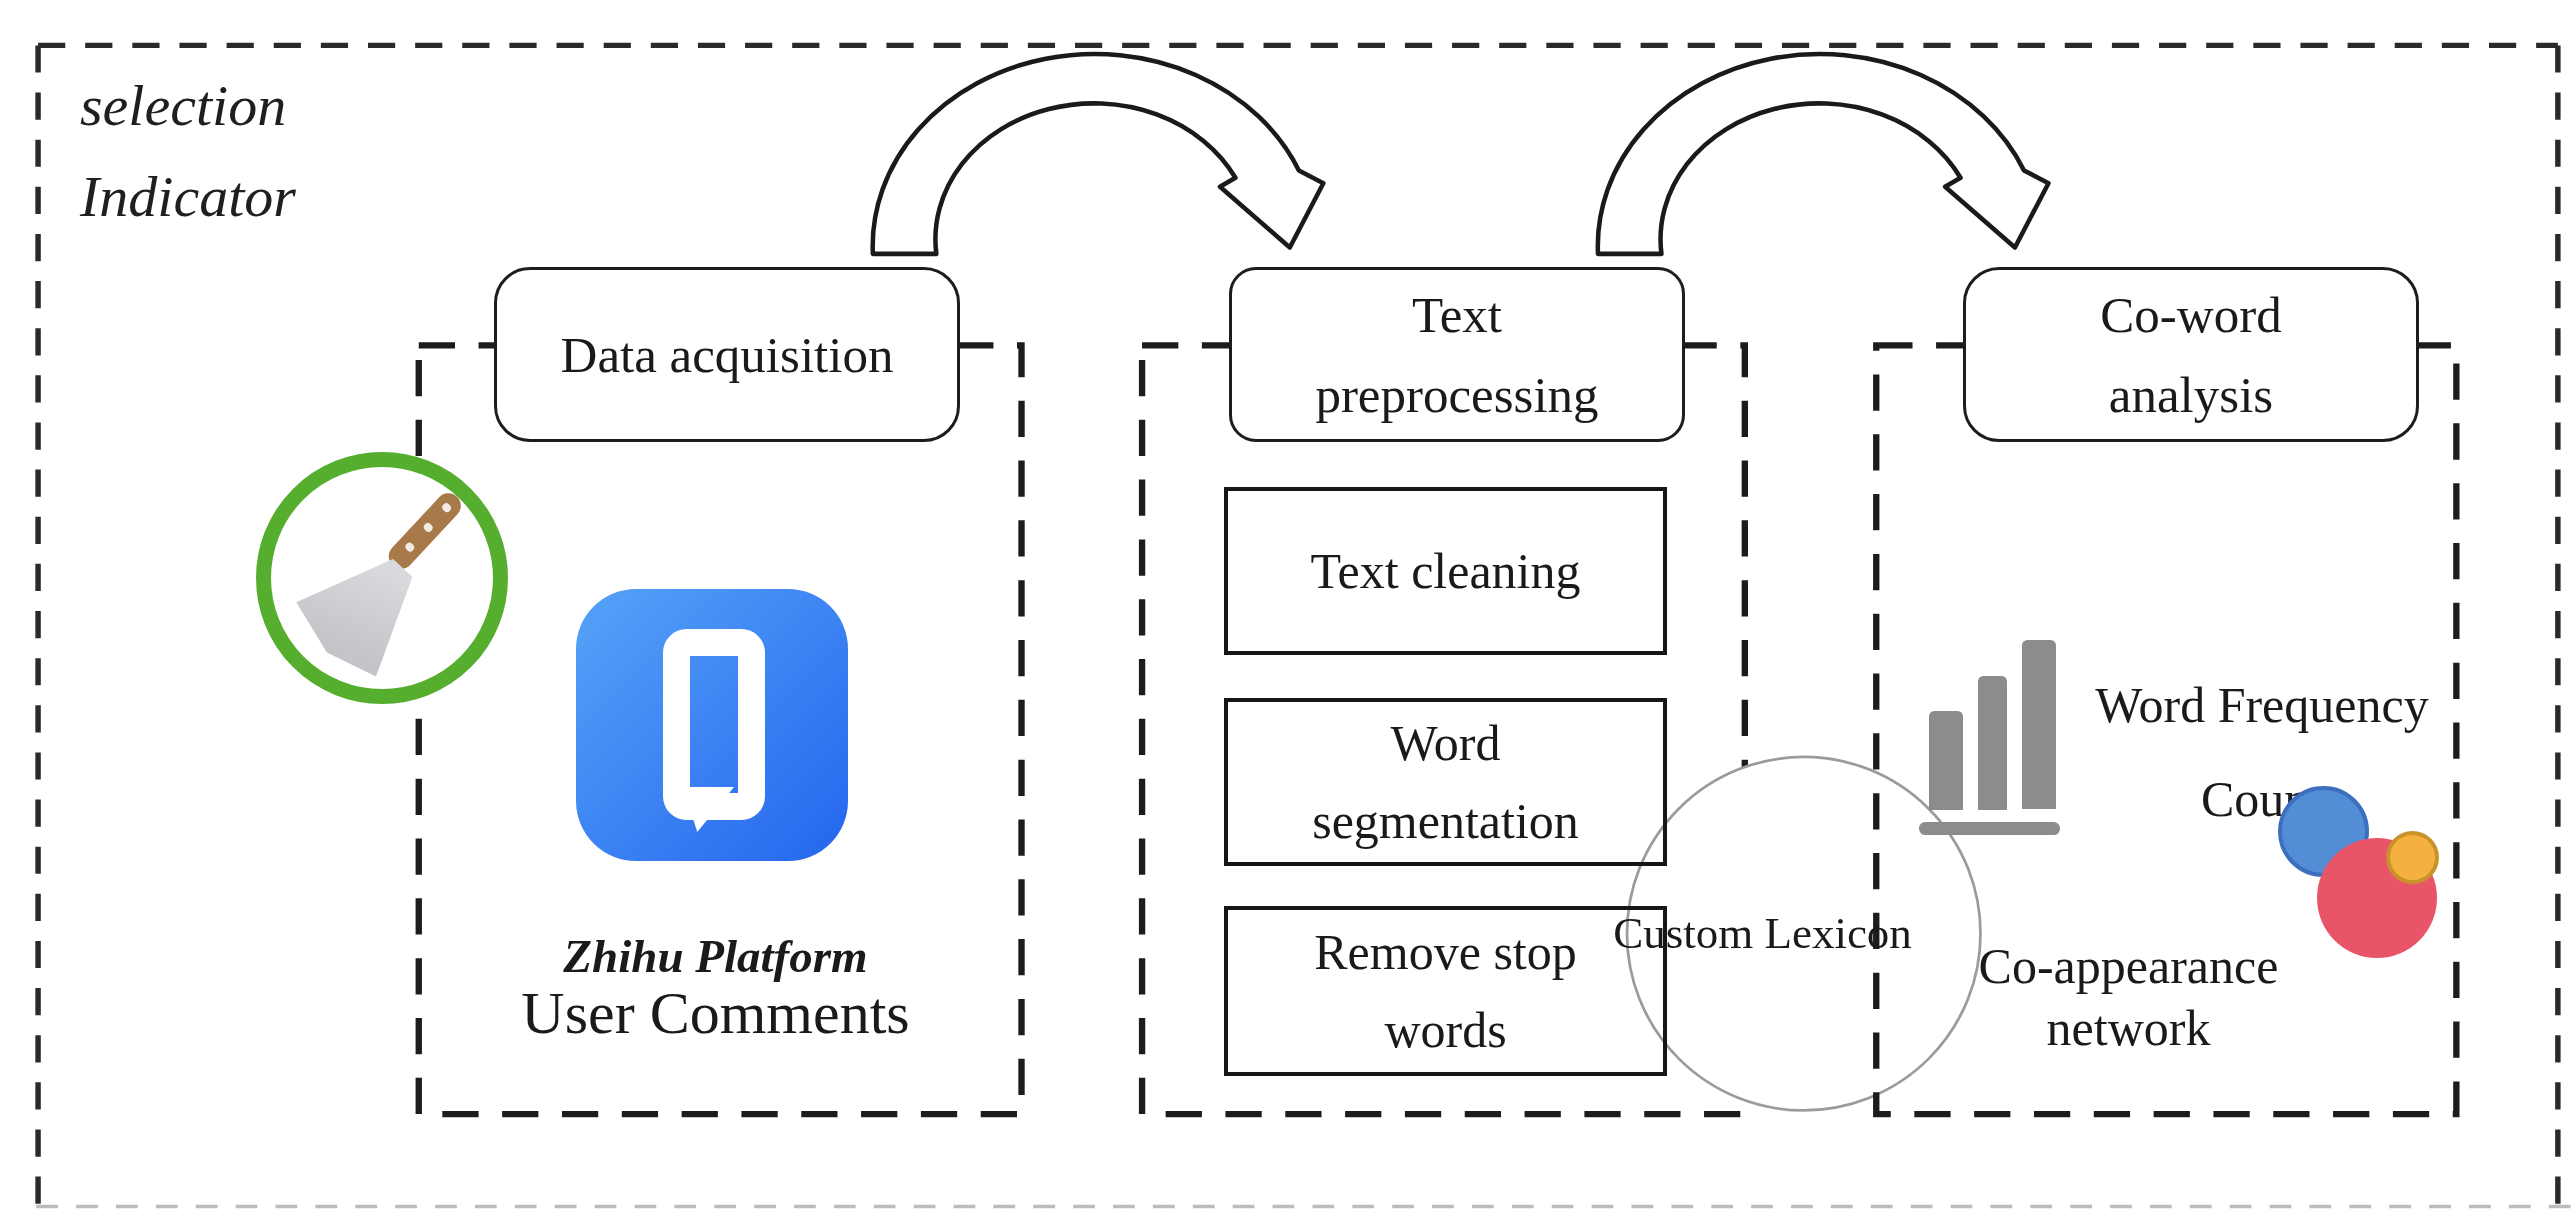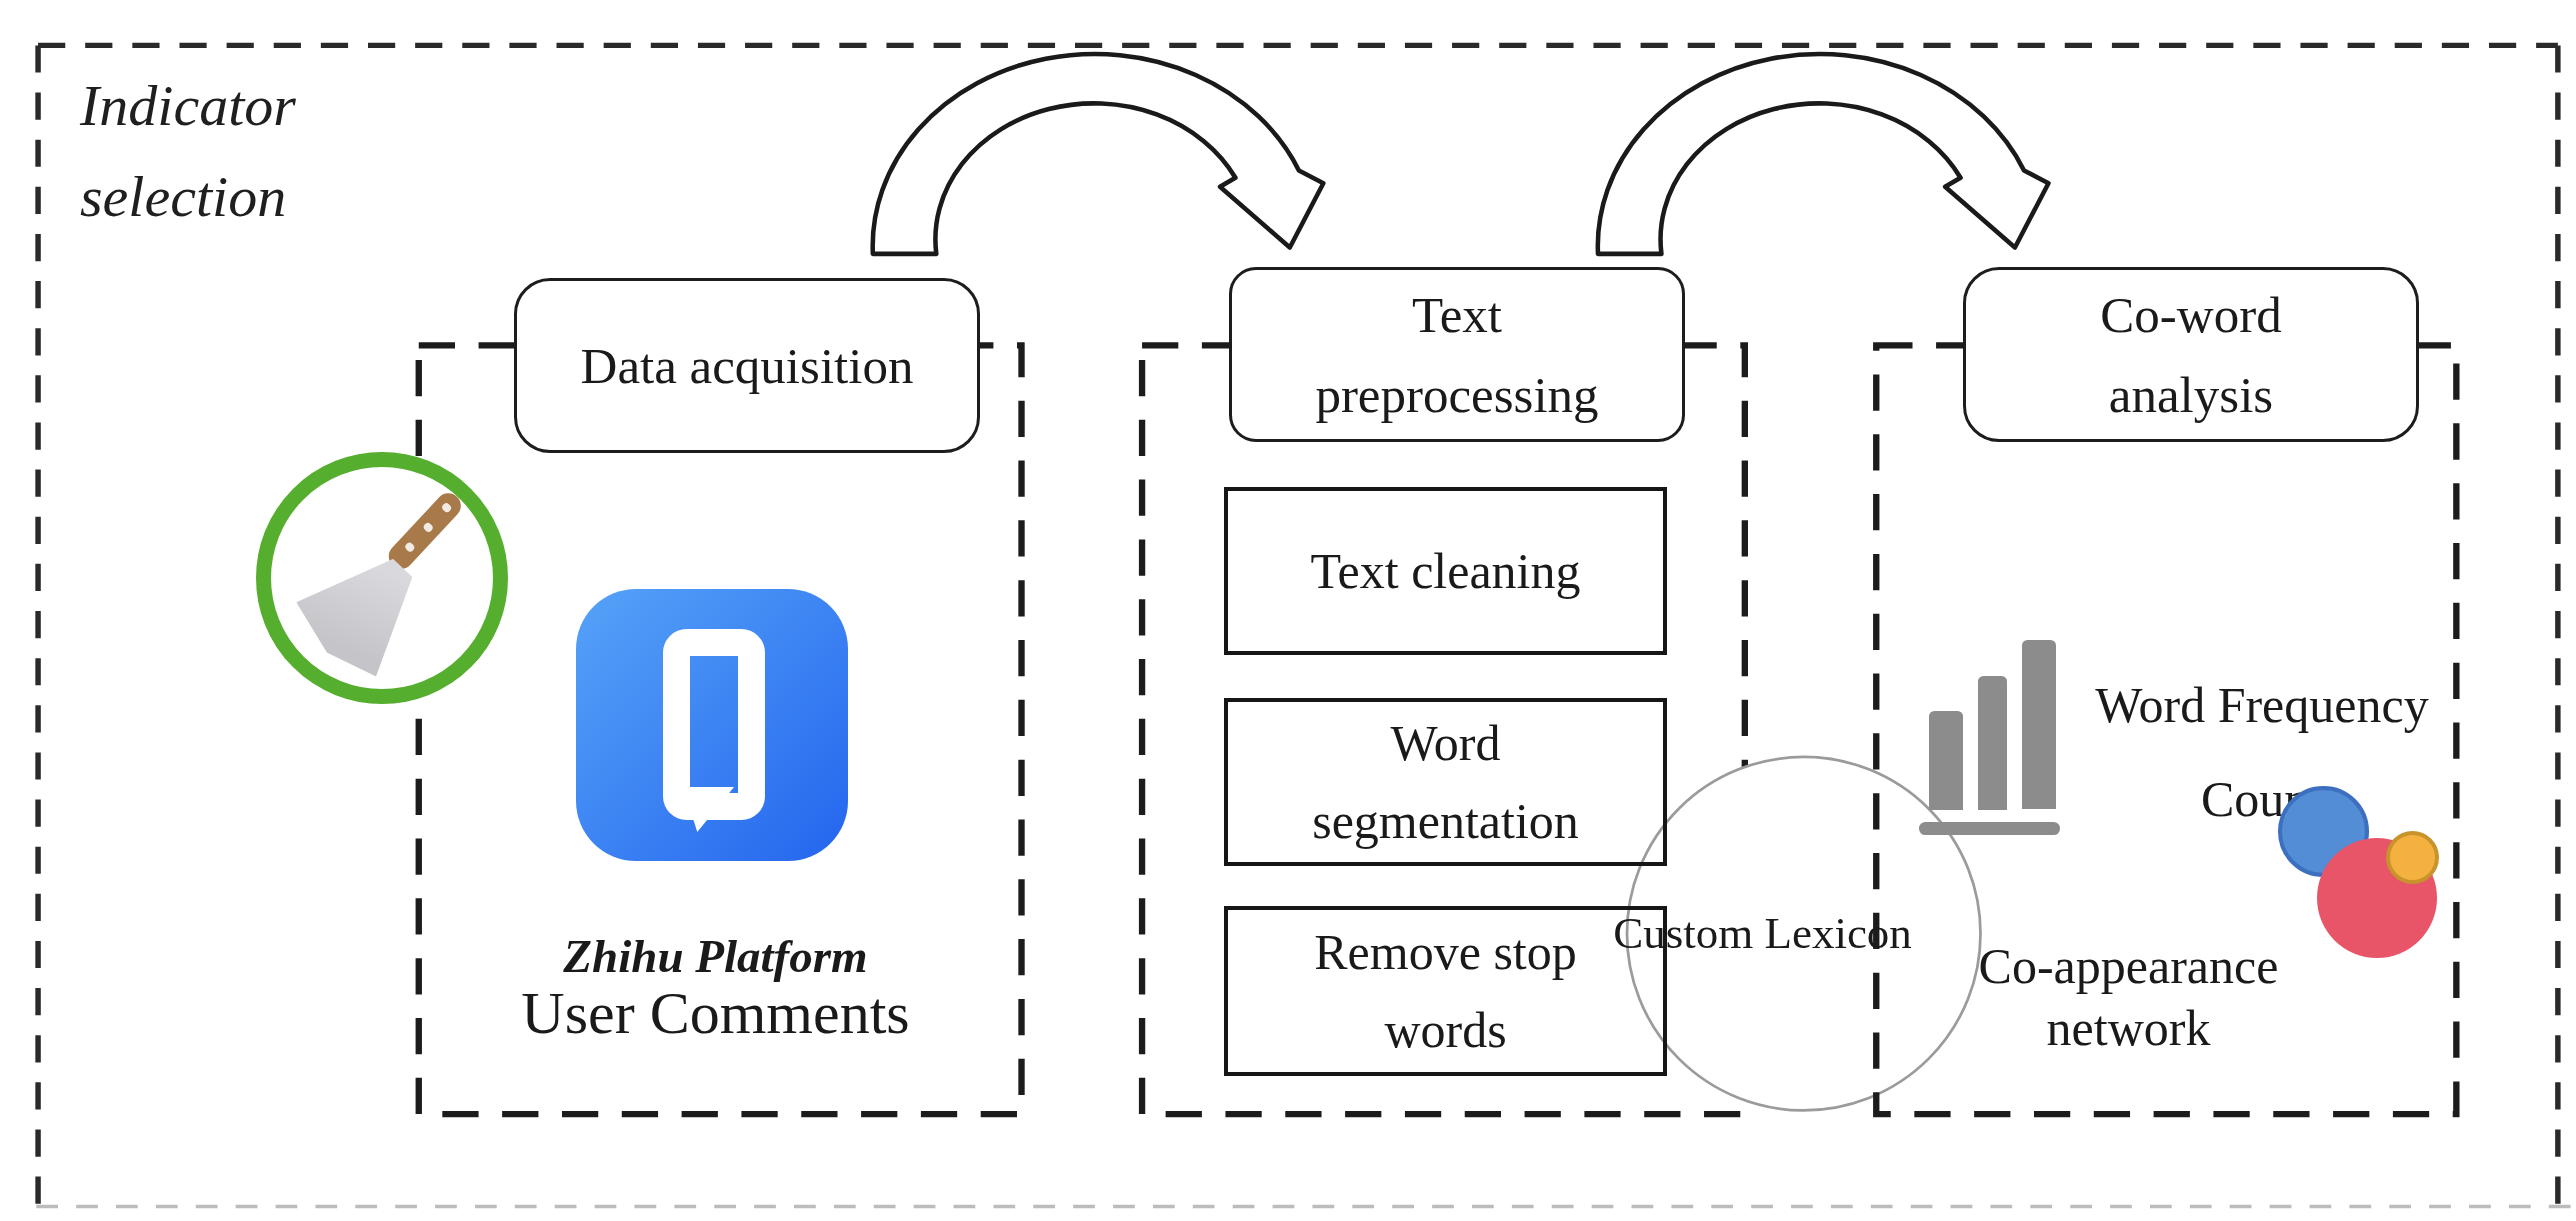"Indicator" div { order: before "selection" -> after "selection" }
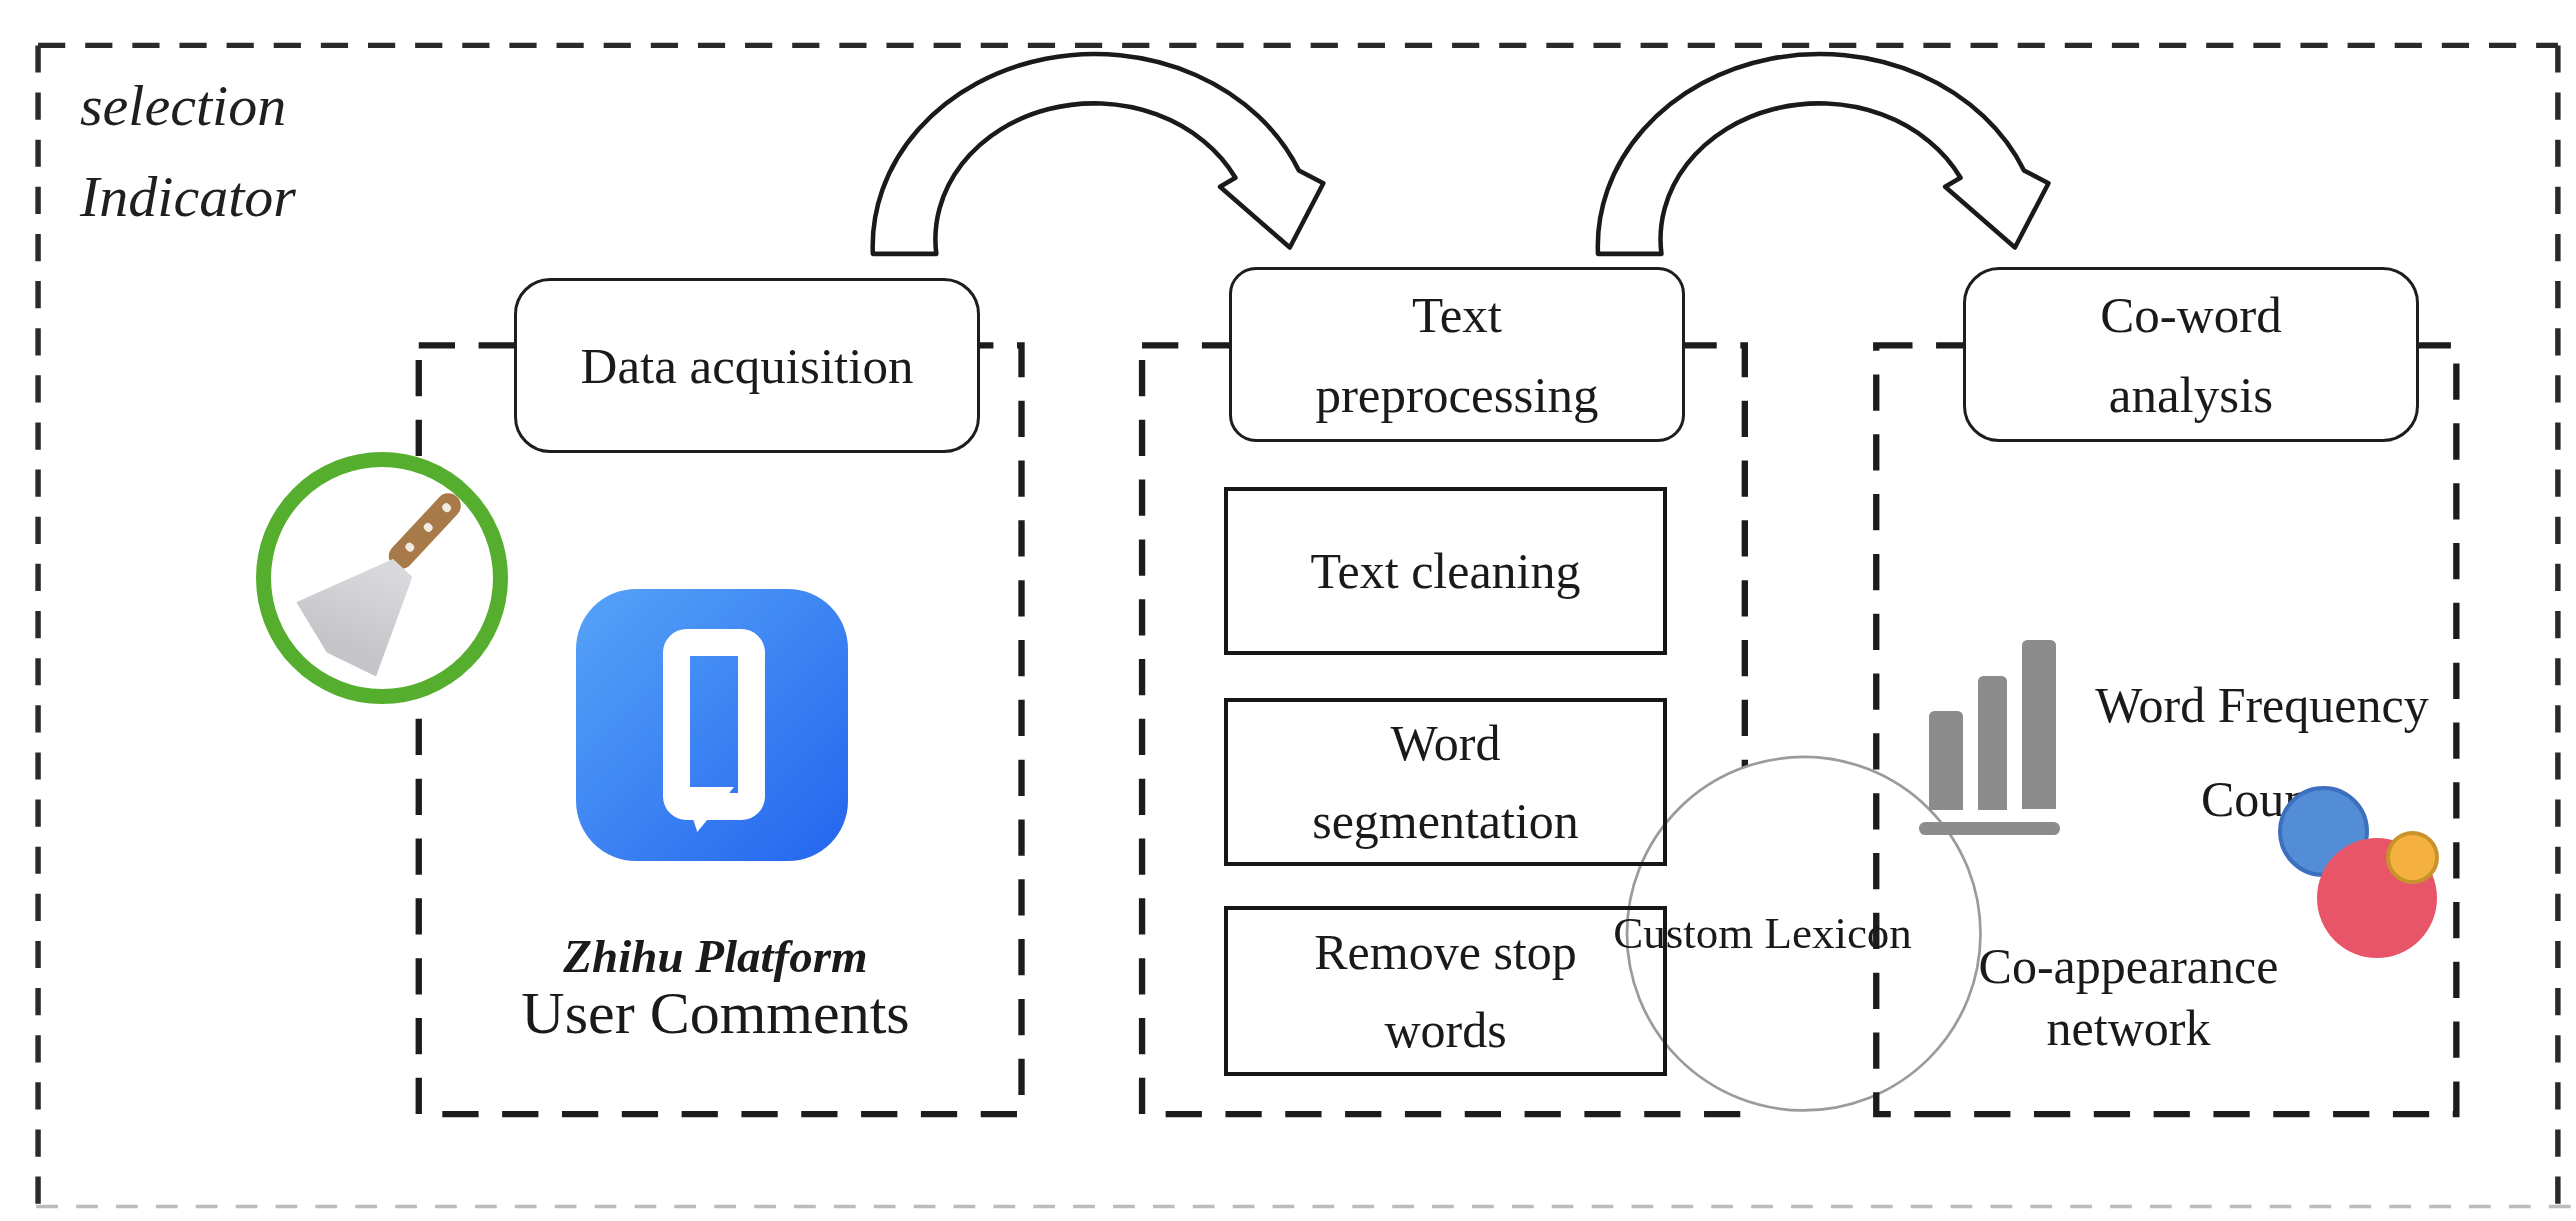"Data acquisition" .hdr1 { margin-left: 20px -> none; top: 278px -> 267px }
